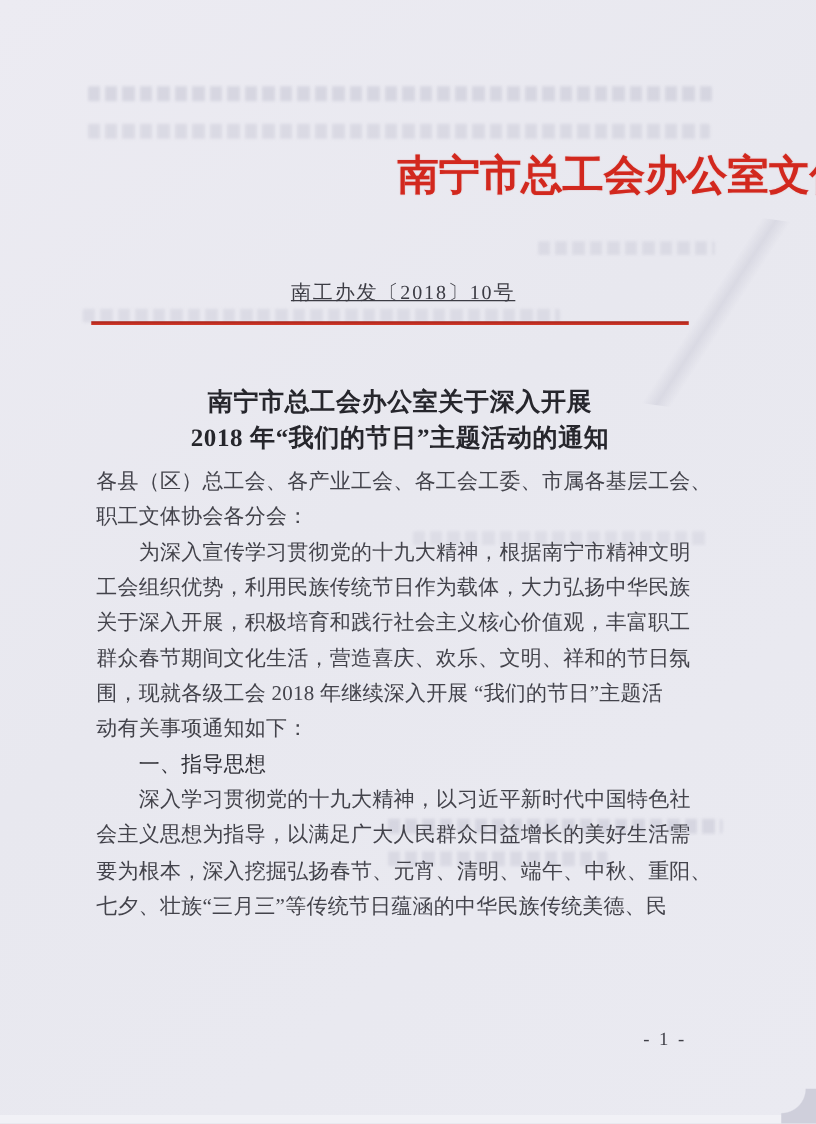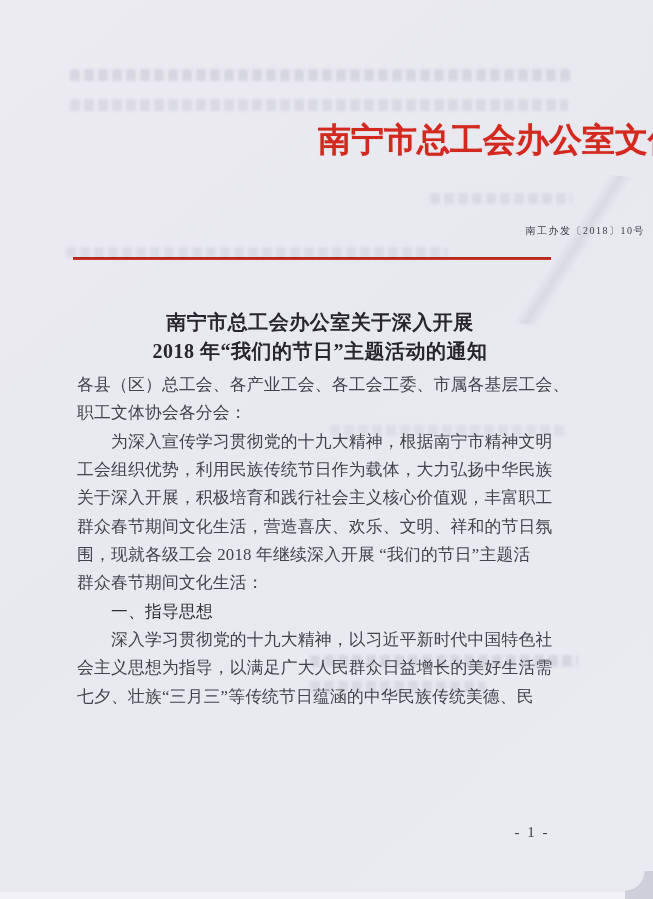"南工办发〔2018〕10号" .doc-number { font-size: 10px -> 16px; text-align: right -> center; text-decoration: none -> underline }
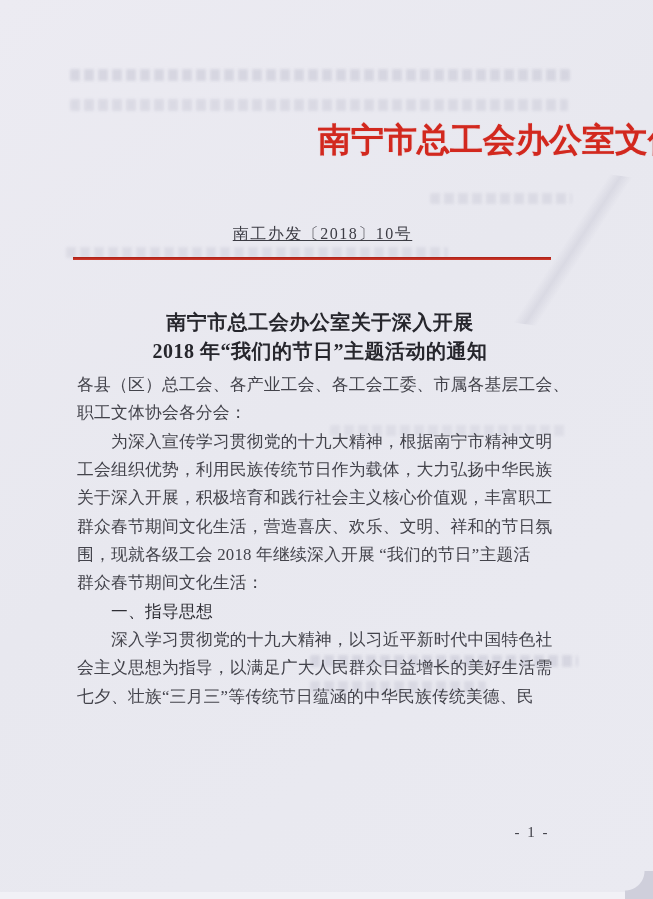"群众春节期间文化生活：" div.line { text: 群众春节期间文化生活 -> 动有关事项通知如下 }
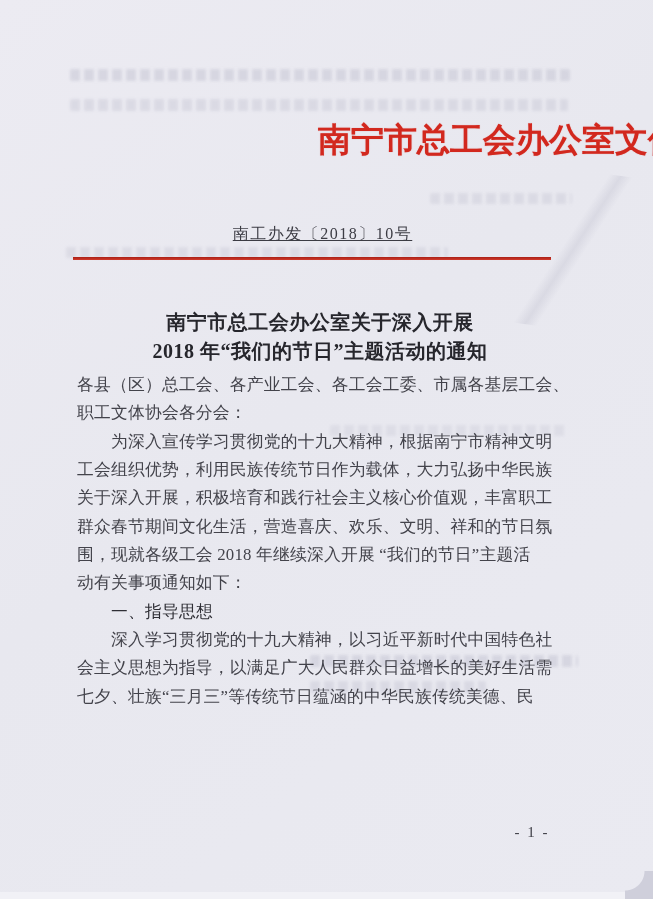"要为根本，深入挖掘弘扬春节、元宵、清明、端午、中秋、重阳、" div.line { html: none -> <div>要为根本，深入挖掘弘扬春节、元宵、清明、端午、中秋、重阳、</div> }
